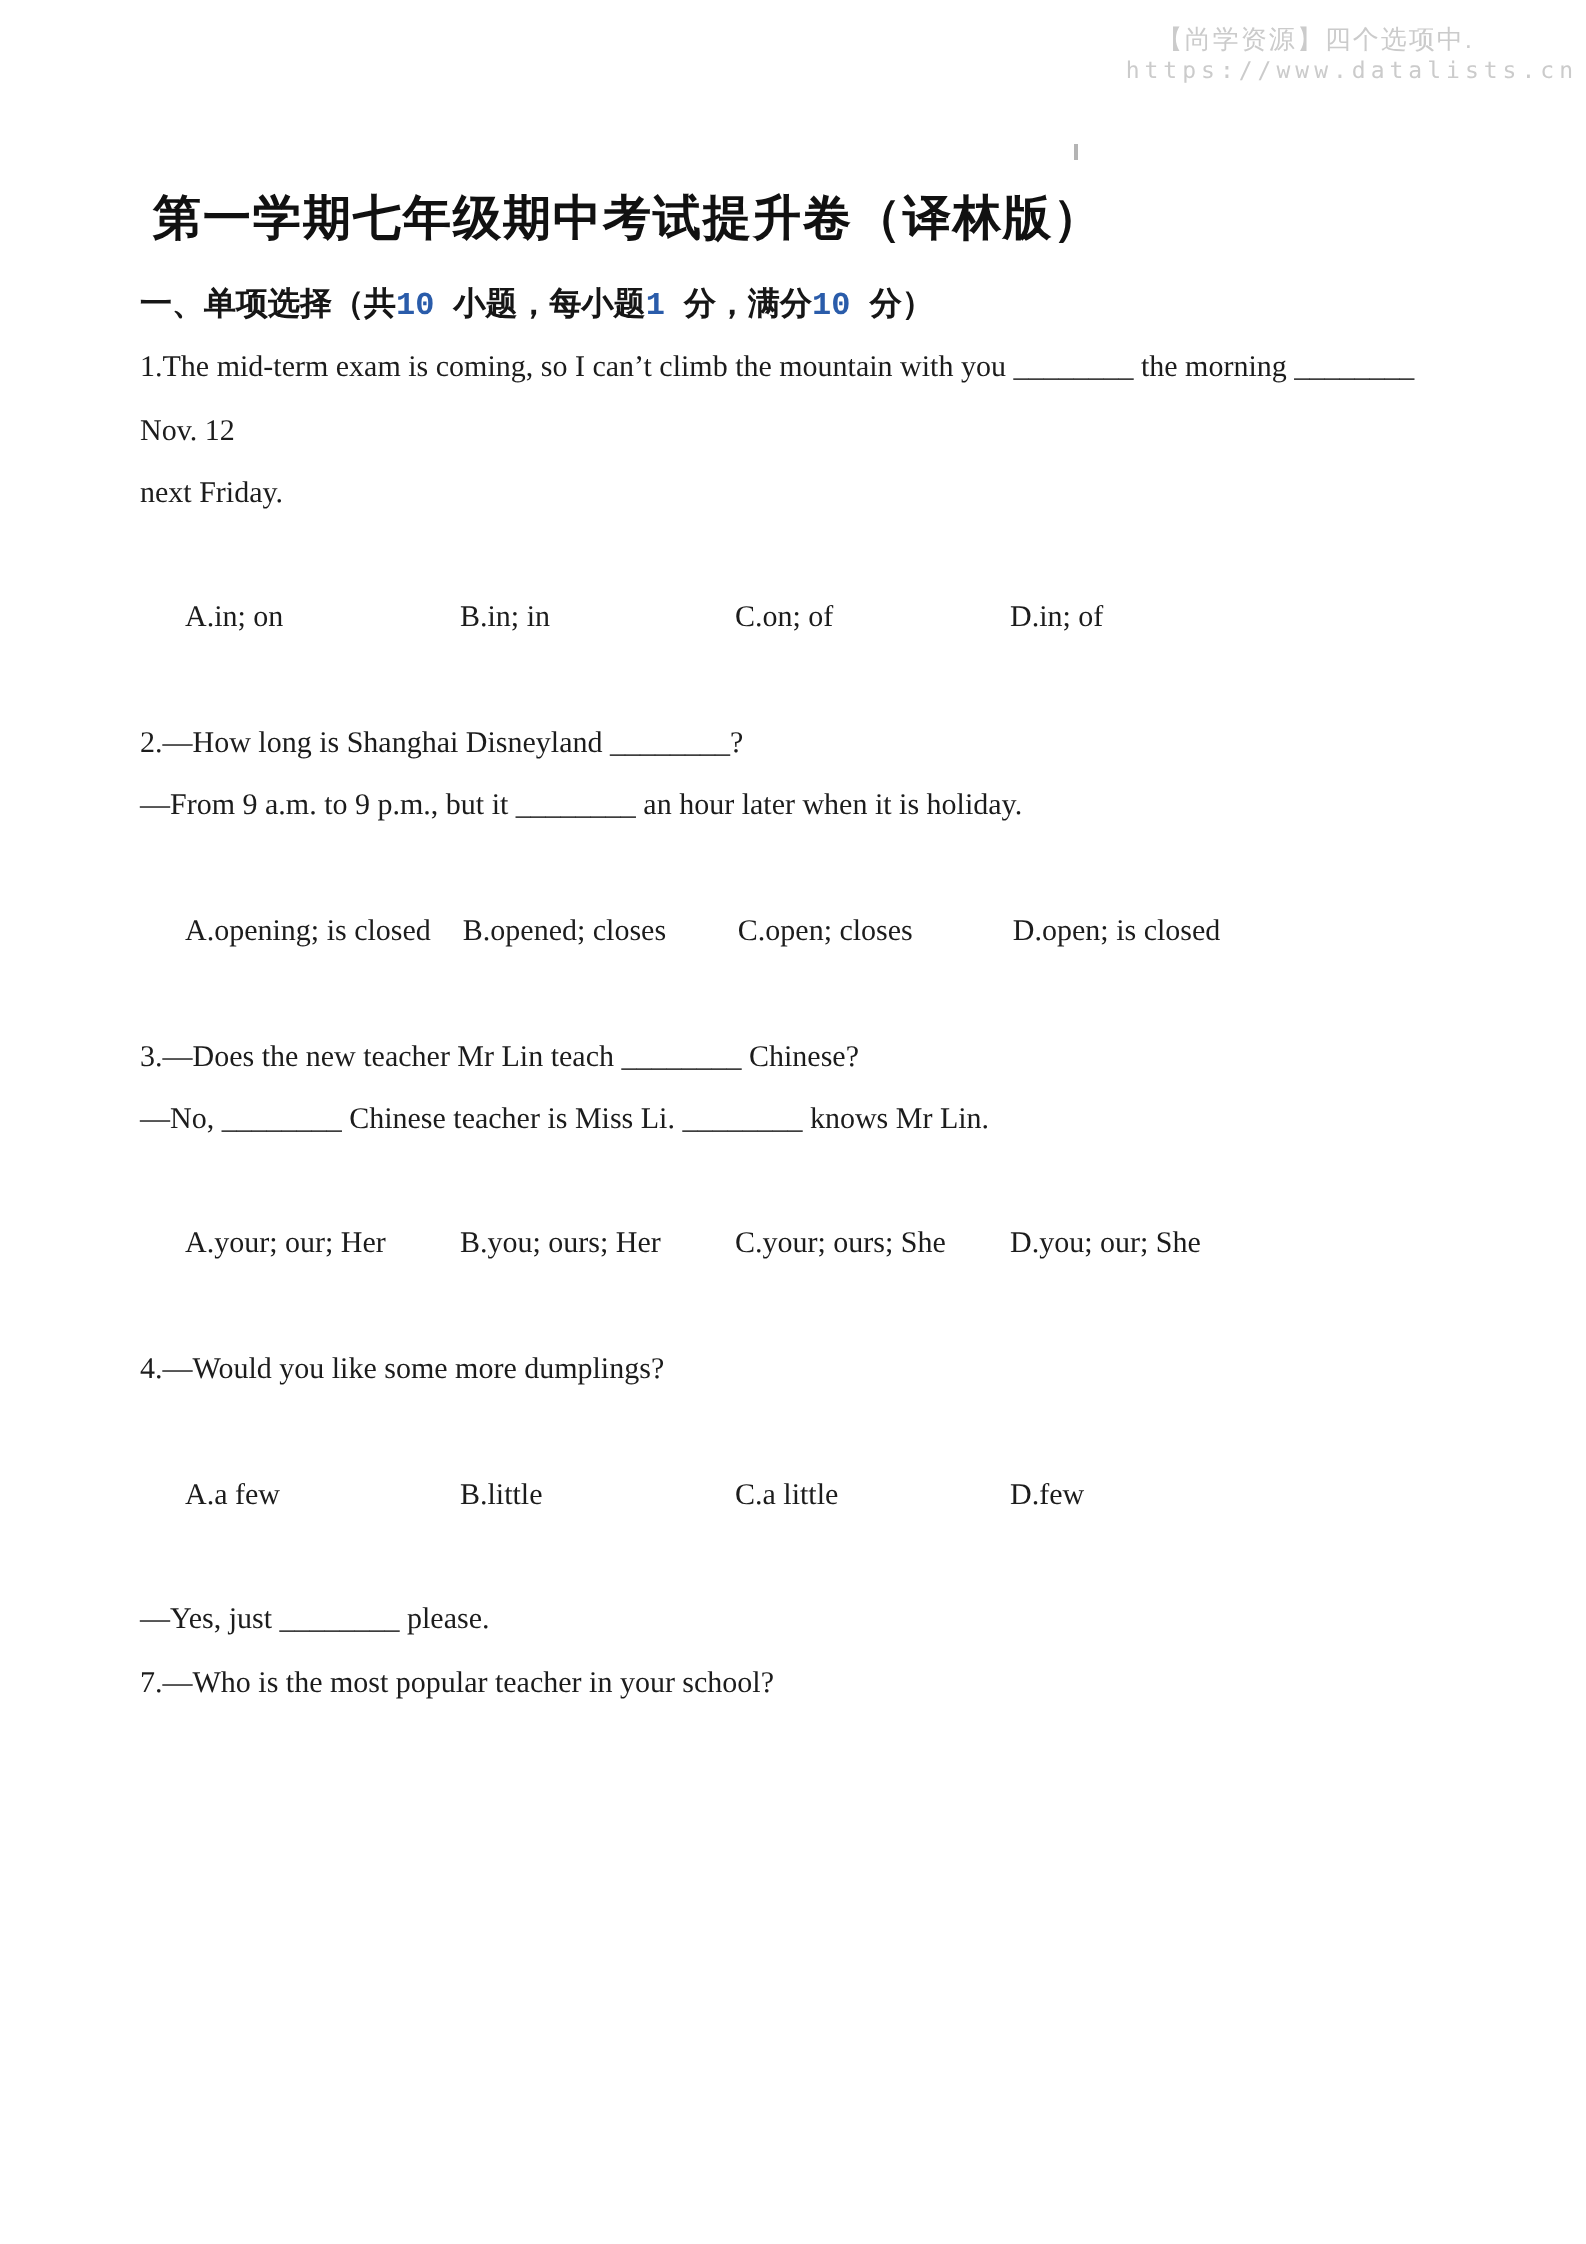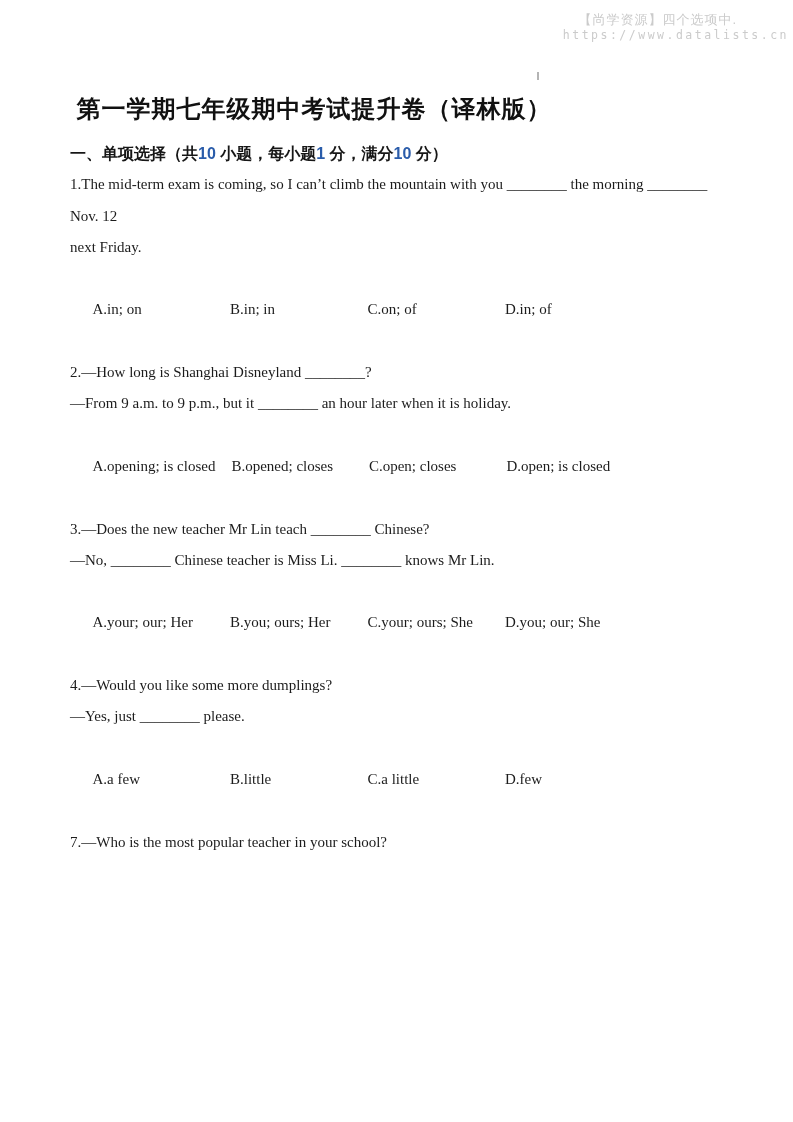"一、单项选择（共10 小题，每小题1 分，满分10 分）" .cn-bold { font-family: Liberation Sans, sans-serif -> Liberation Mono, monospace }
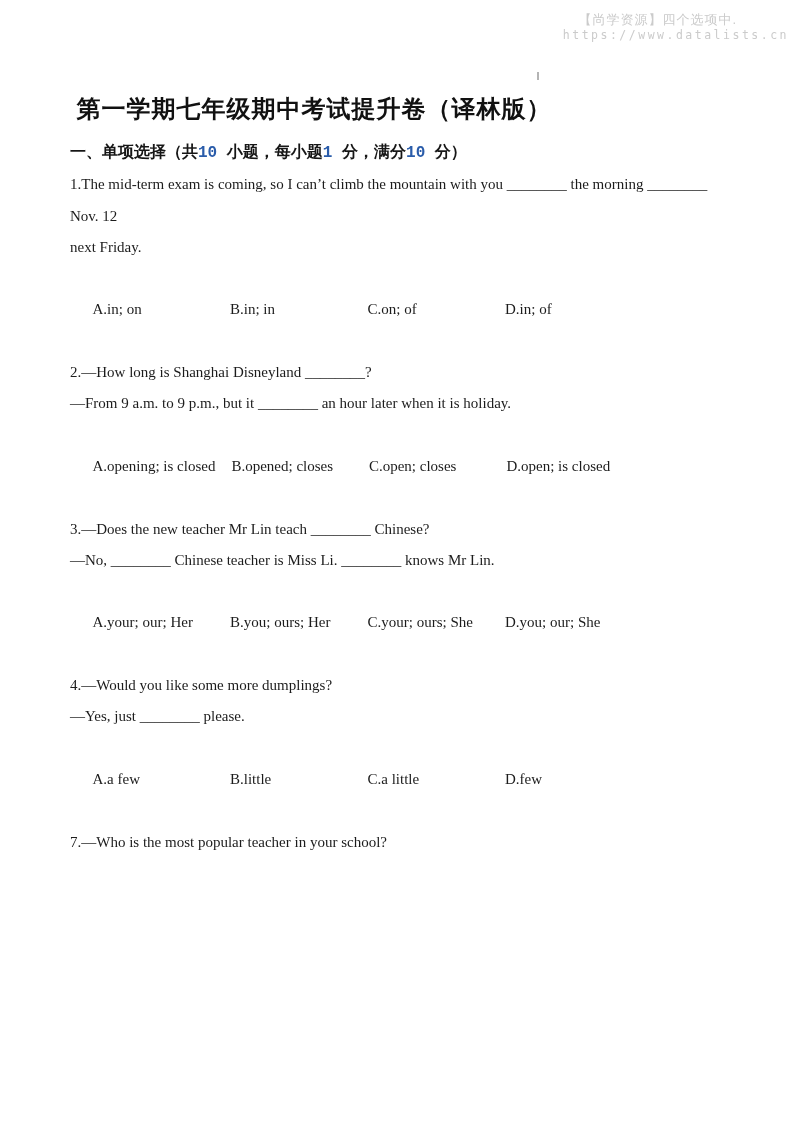"—Yes, just ________ please." div.line { order: before "A.a few B.little C.a little" -> after "A.a few B.little C.a little" }
